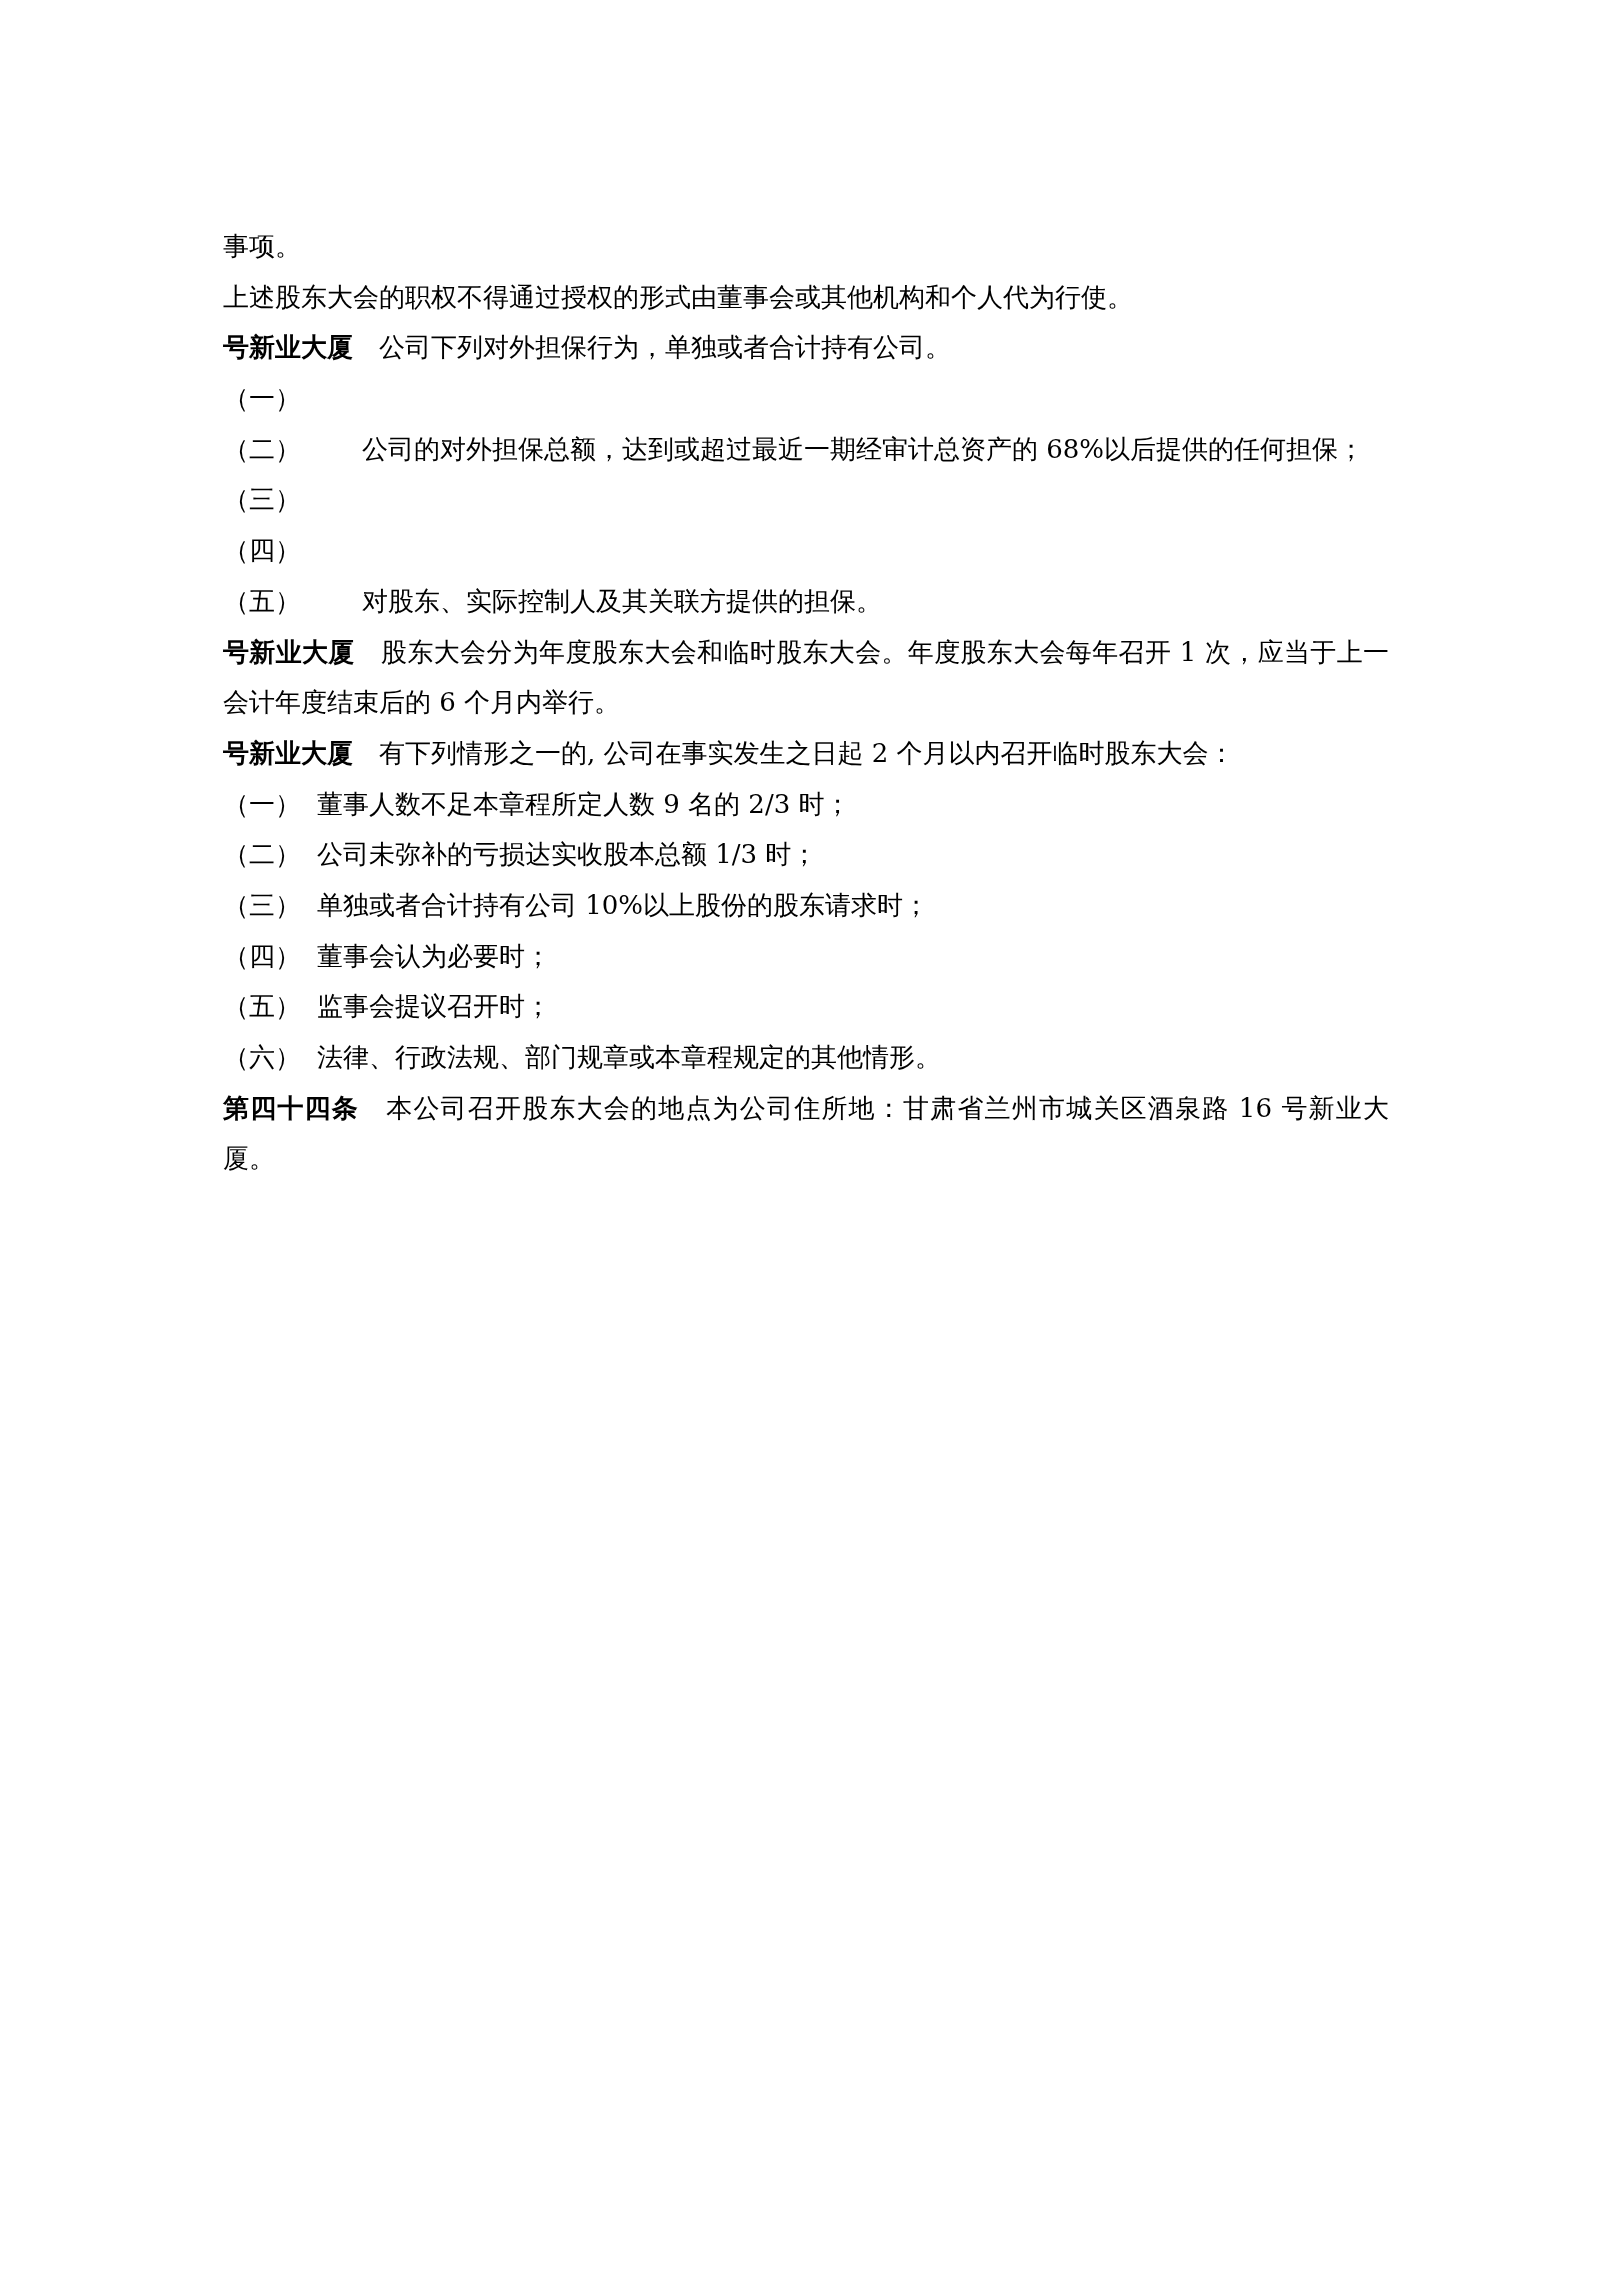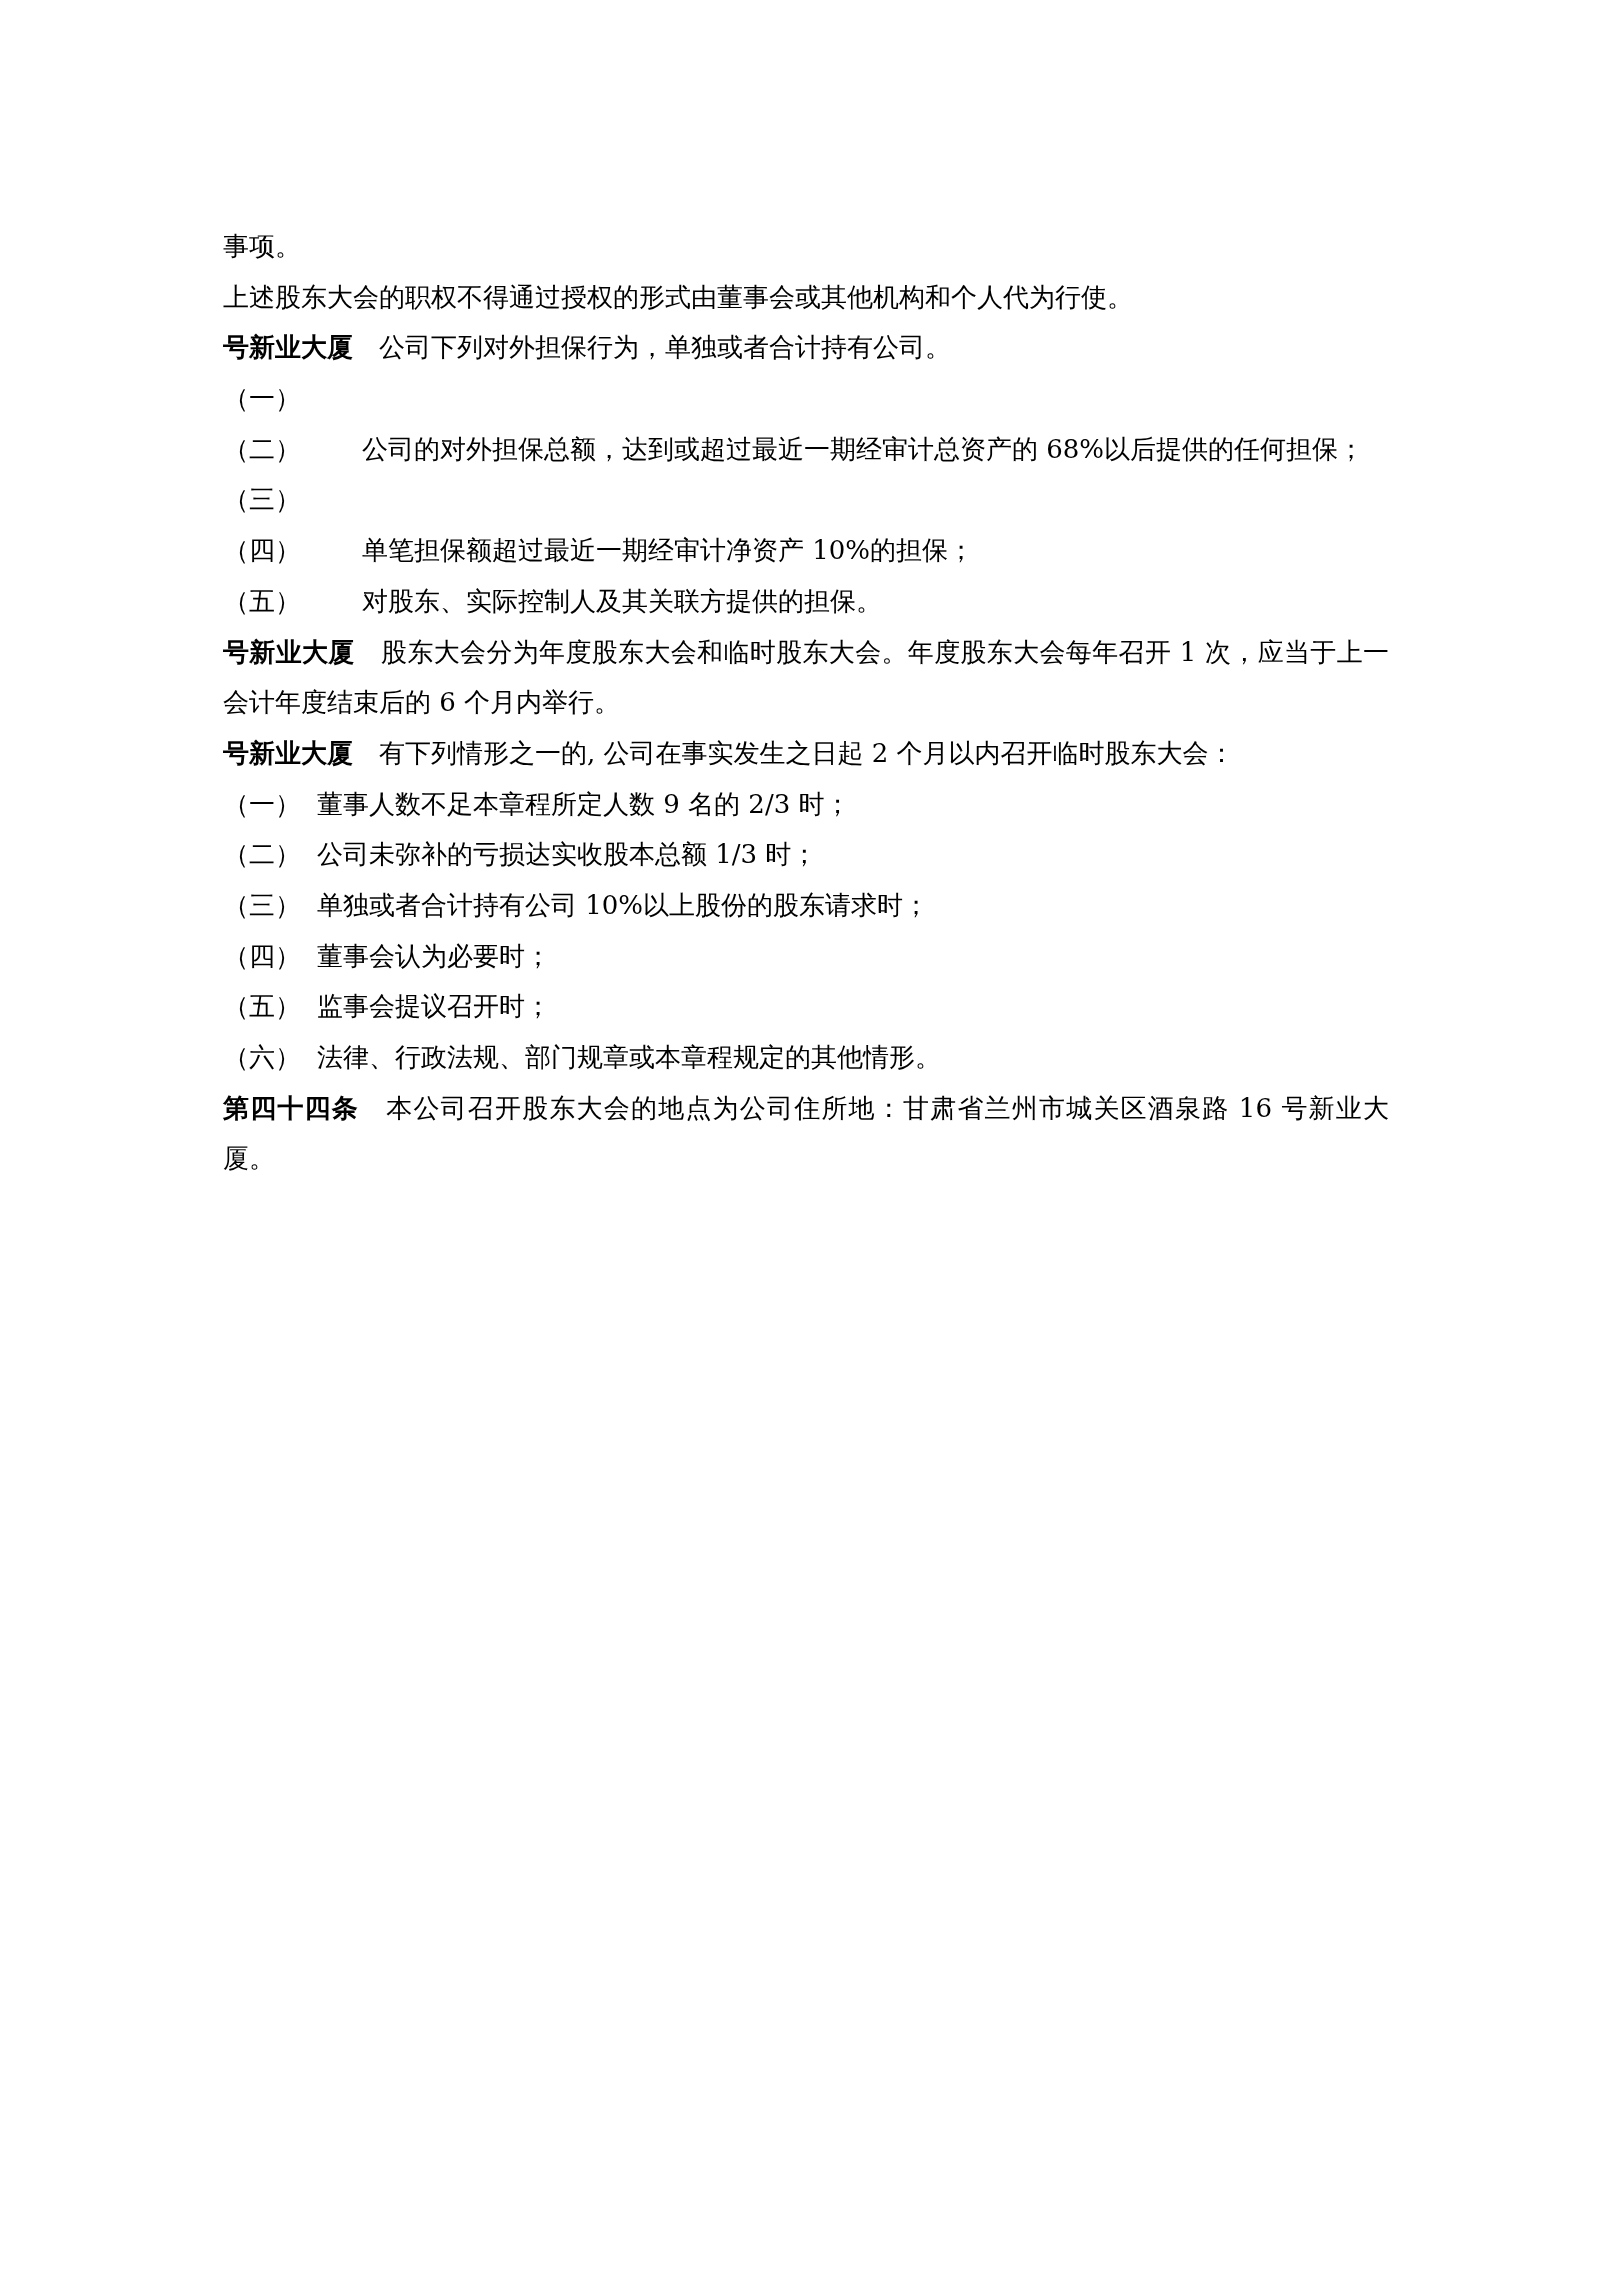"单笔担保额超过最近一期经审计净资产 10%的担保；" span.item-text { html: <span>单笔担保额超过最近一期经审计净资产 10%的担保；</span> -> none }
